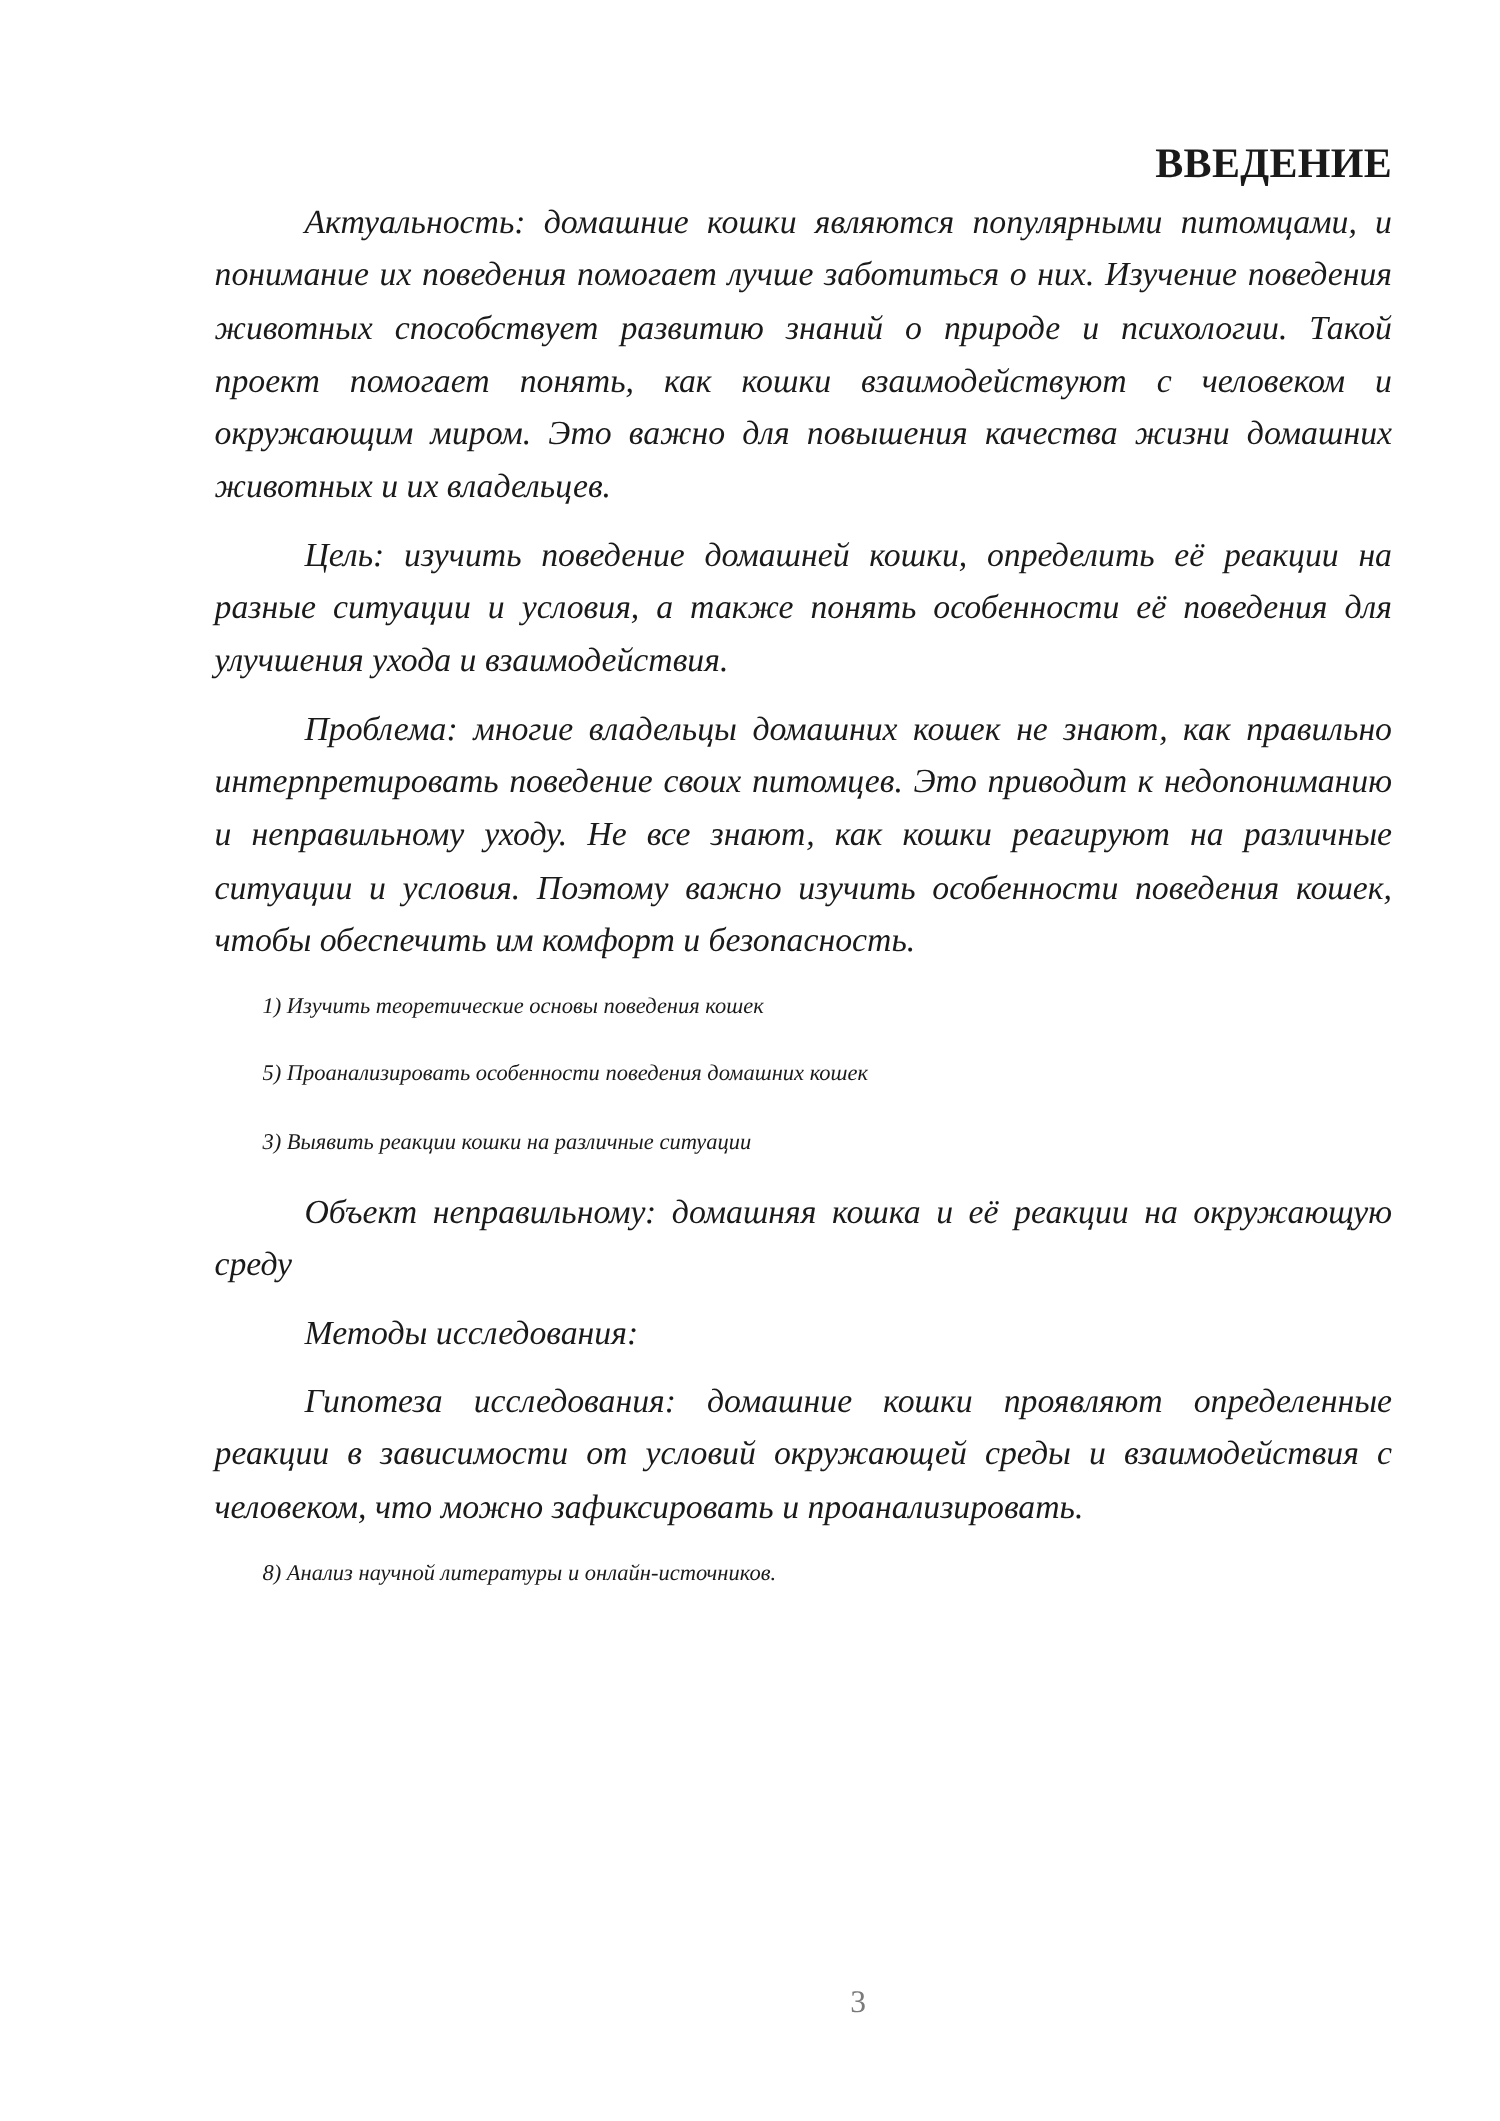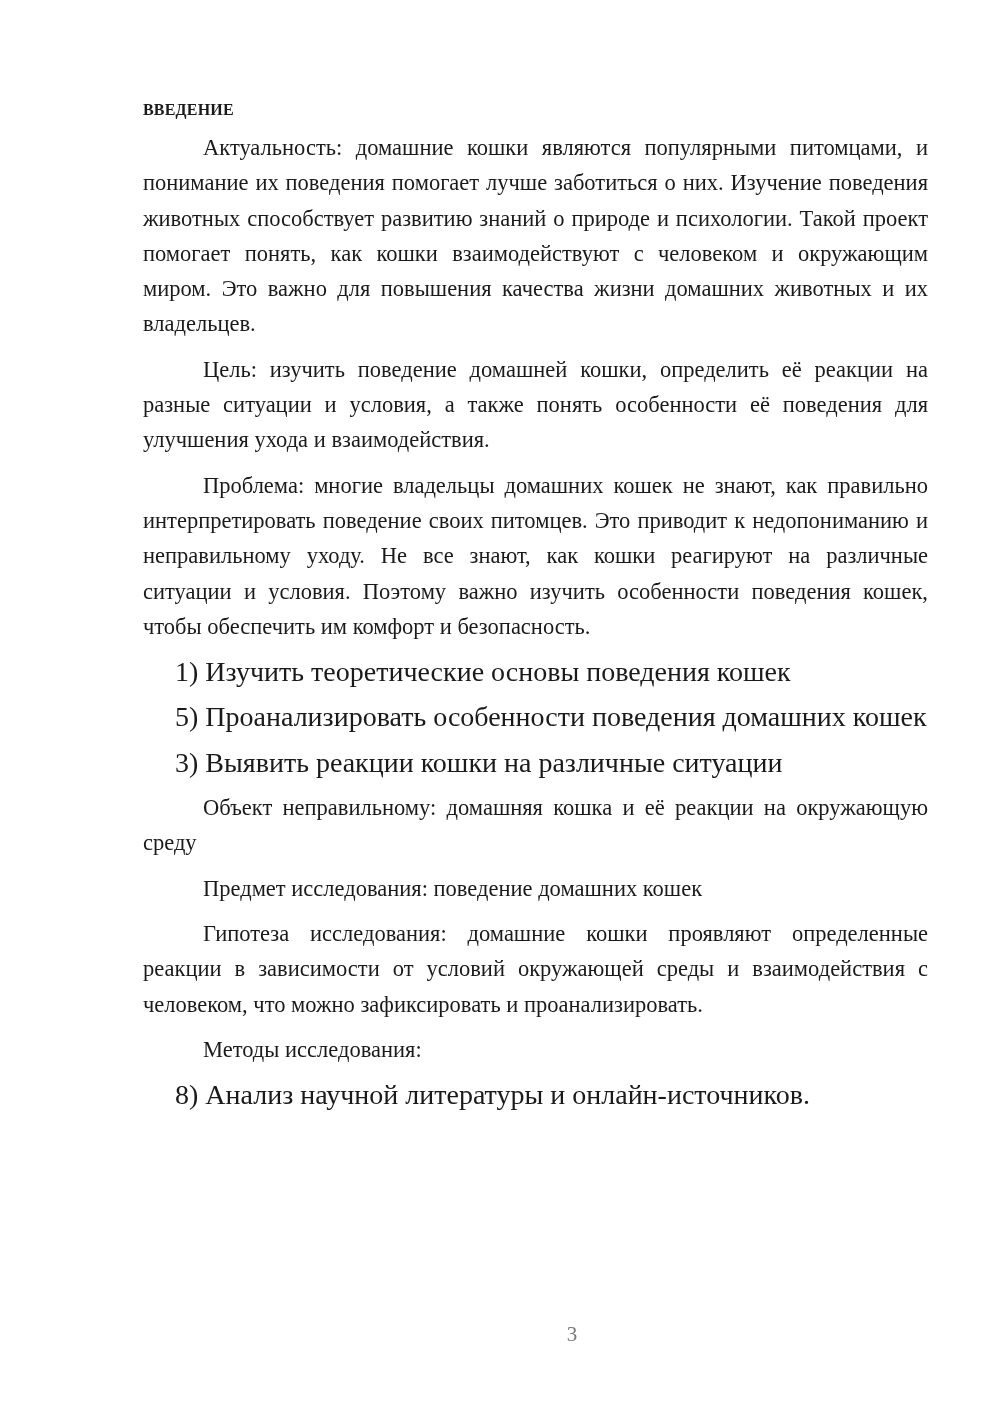"ВВЕДЕНИЕ" .title { font-size: 16px -> 28px; text-align: left -> right }
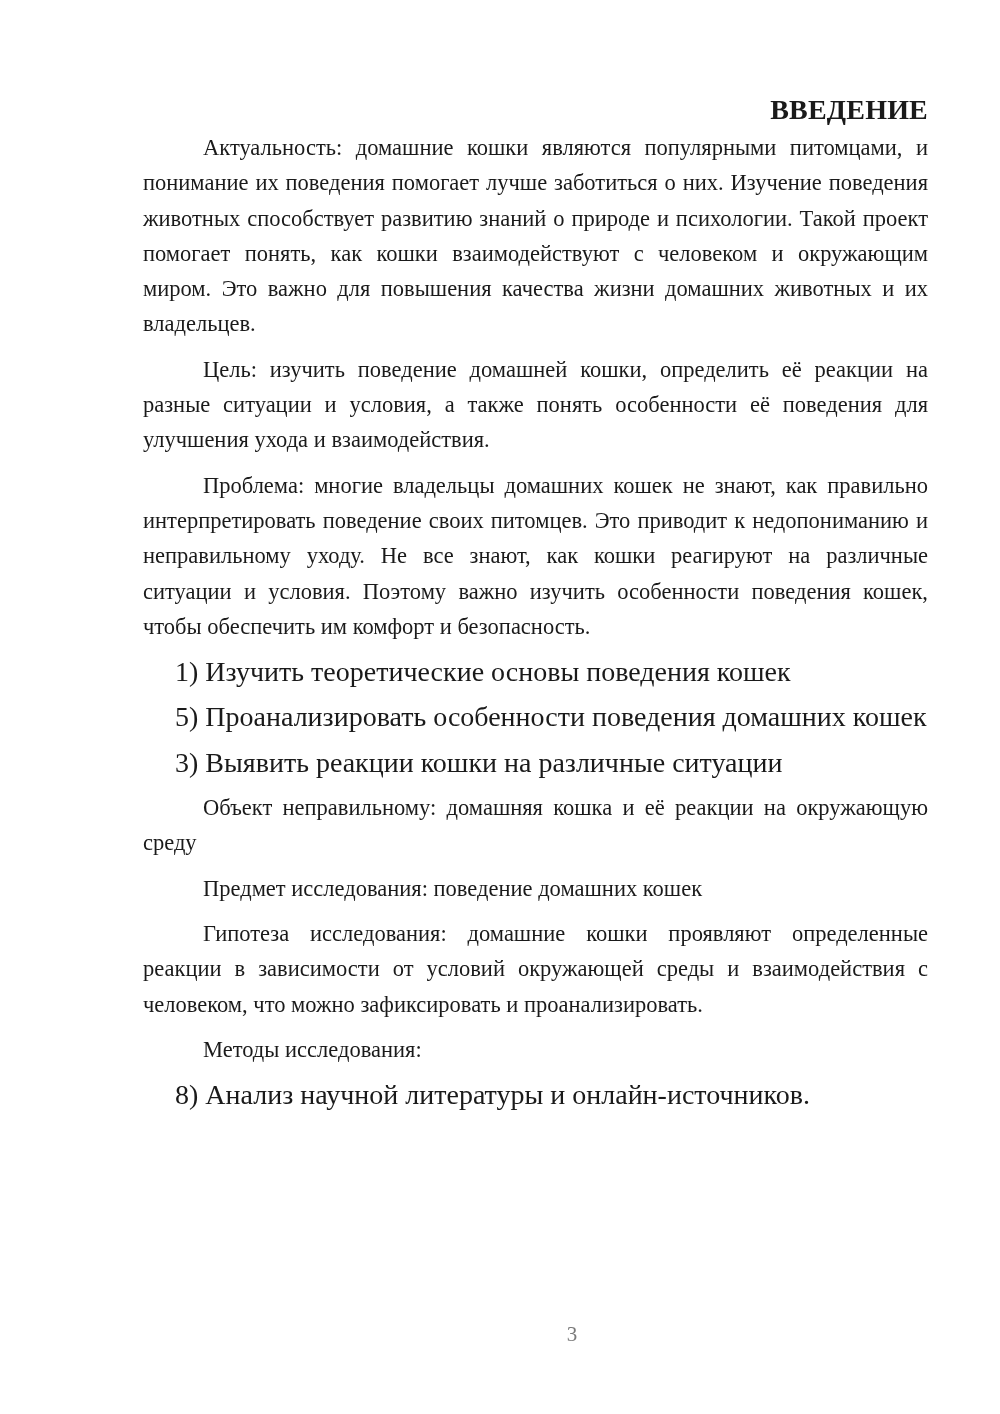"Актуальность: домашние кошки являются" .para { font-style: none -> italic }
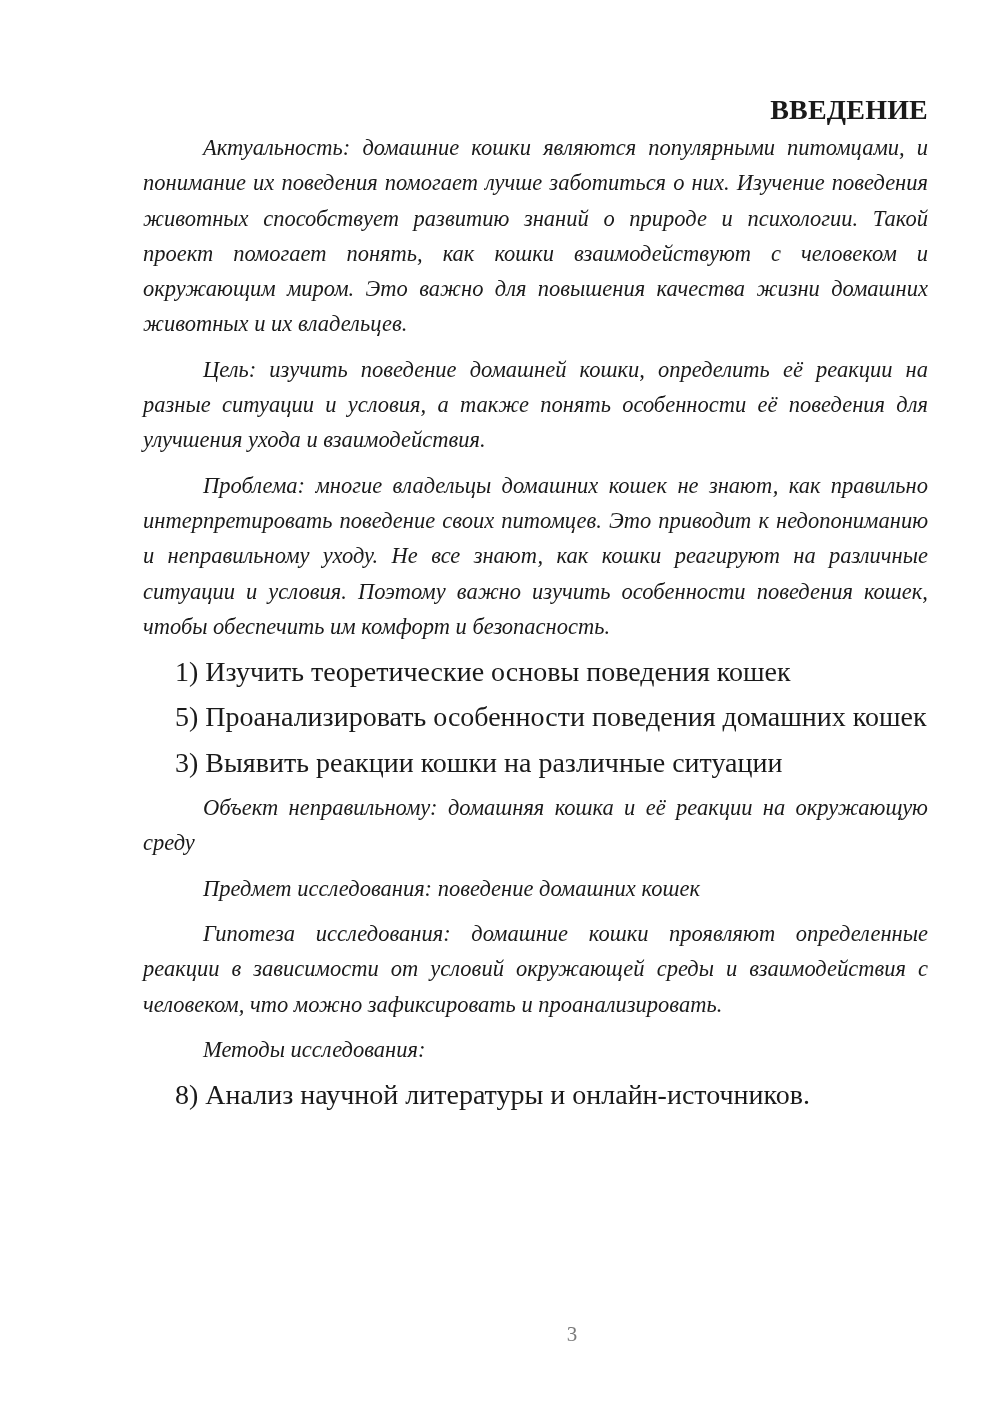"1) Изучить теоретические основы" .list-item { font-size: 28px -> 15px; font-style: none -> italic }
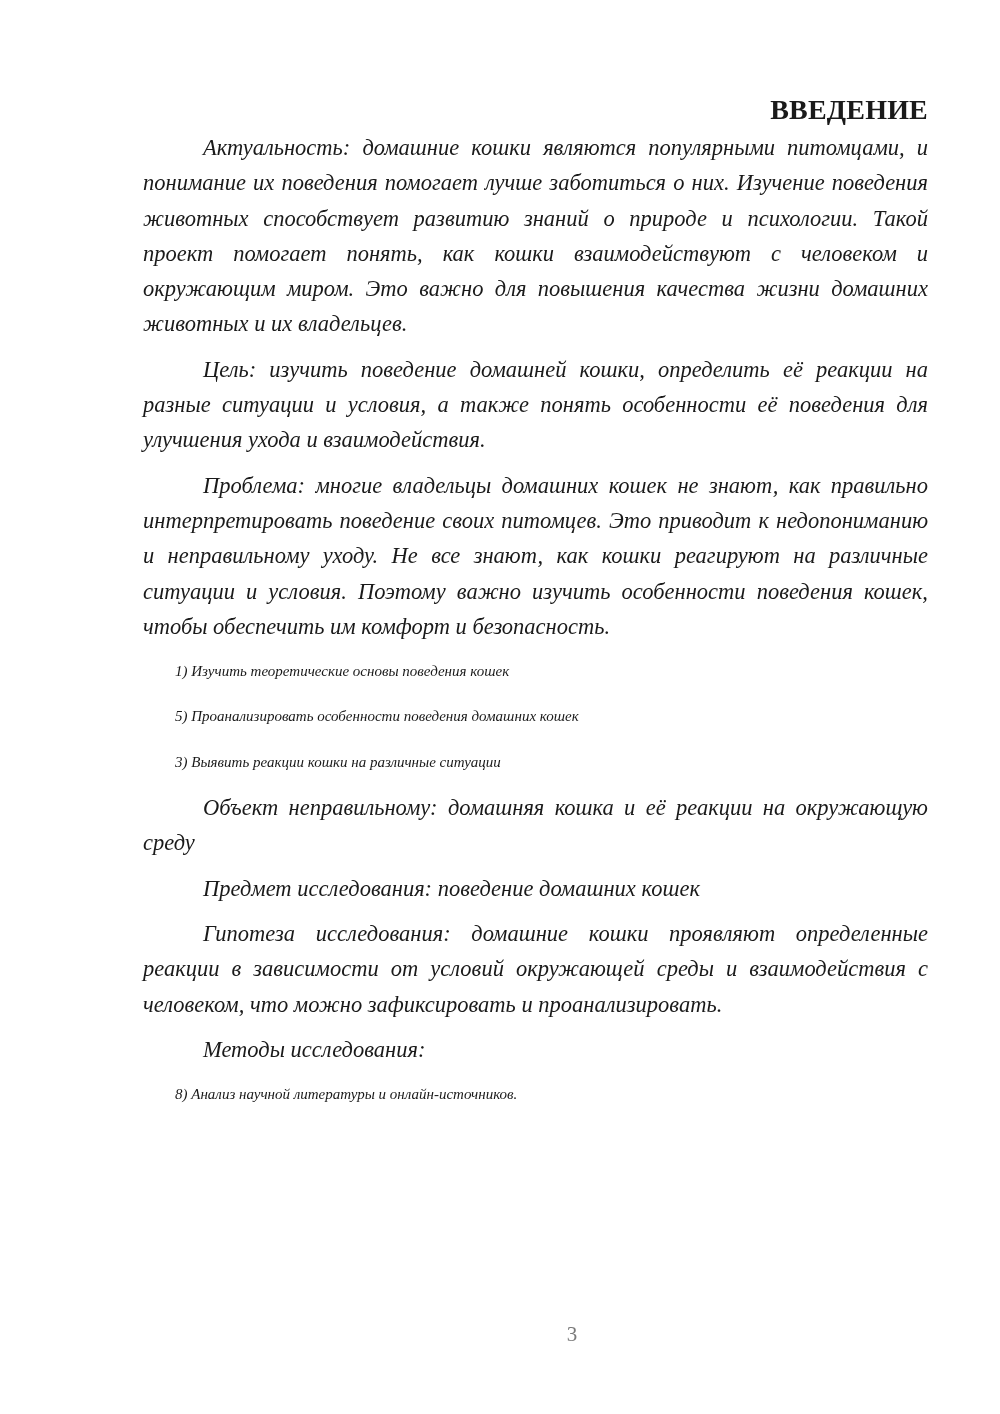"Предмет исследования: поведение домашних" p.para { html: <p>Предмет исследования: поведение домашних кошек</p> -> none }
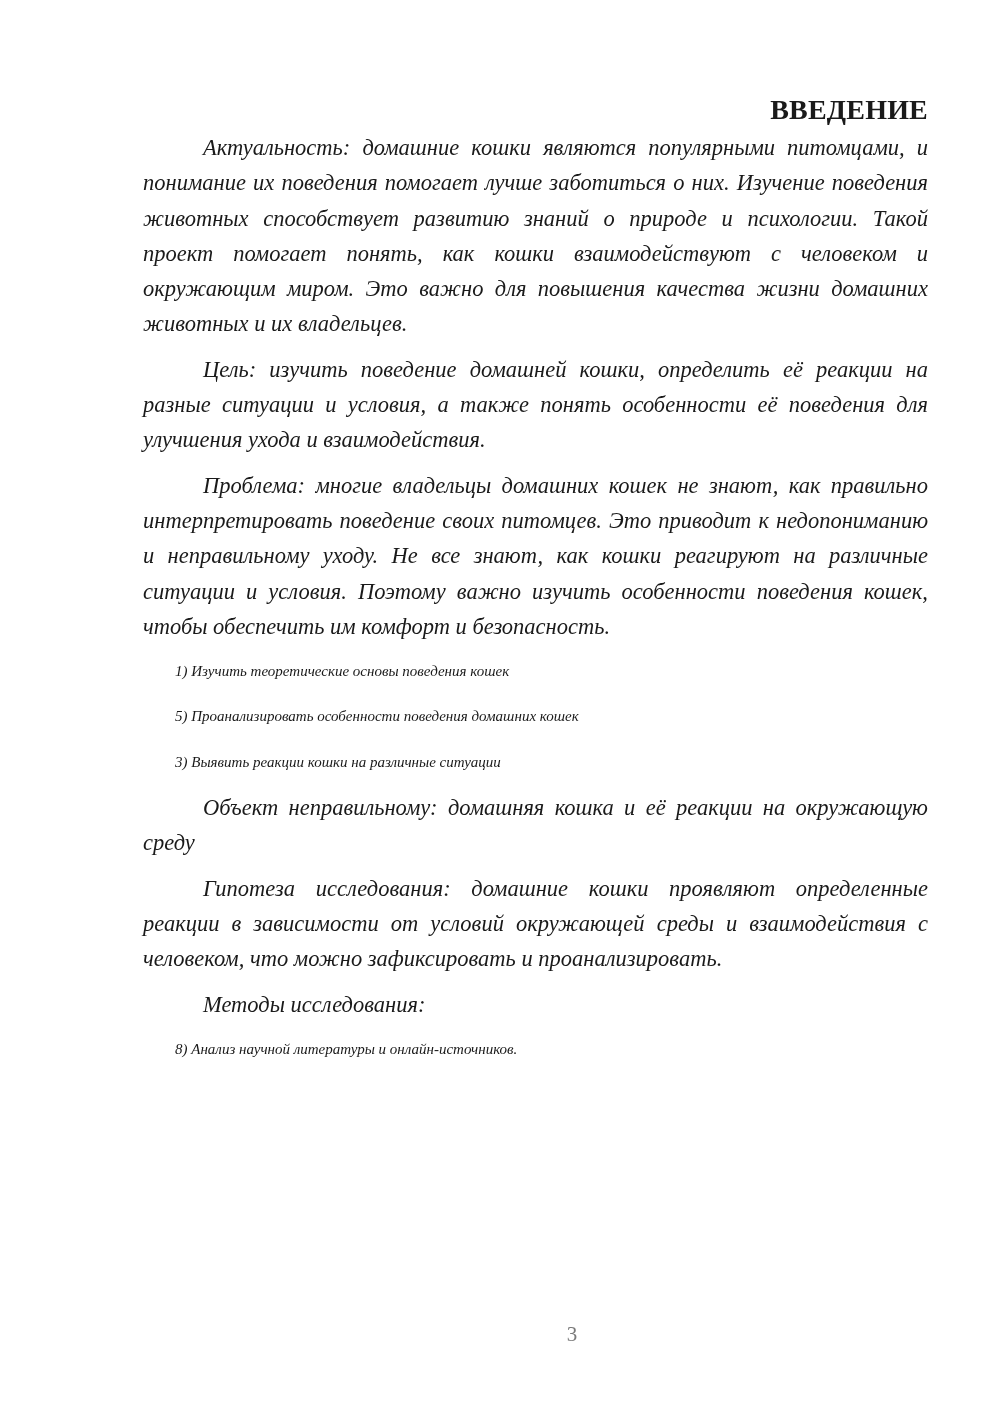"Гипотеза исследования: домашние кошки" p.para { order: before "Методы исследования:" -> after "Методы исследования:" }
